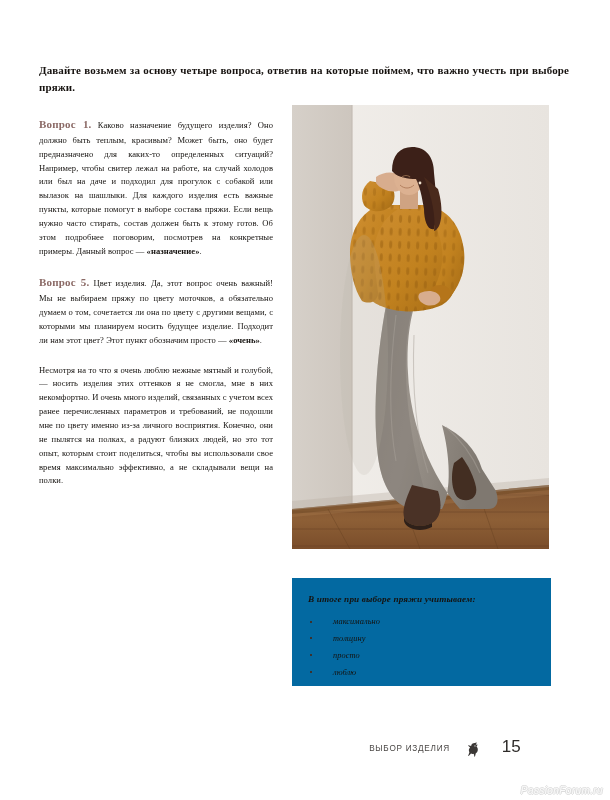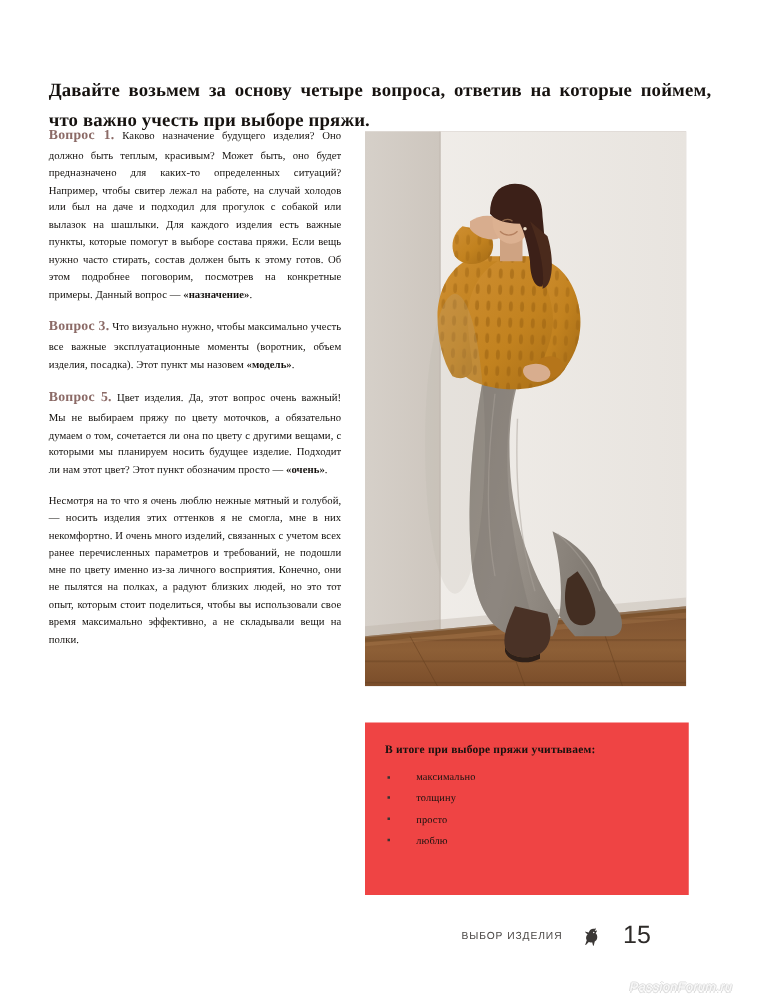"Давайте возьмем за основу четыре" .lead { font-size: 15px -> 11px }
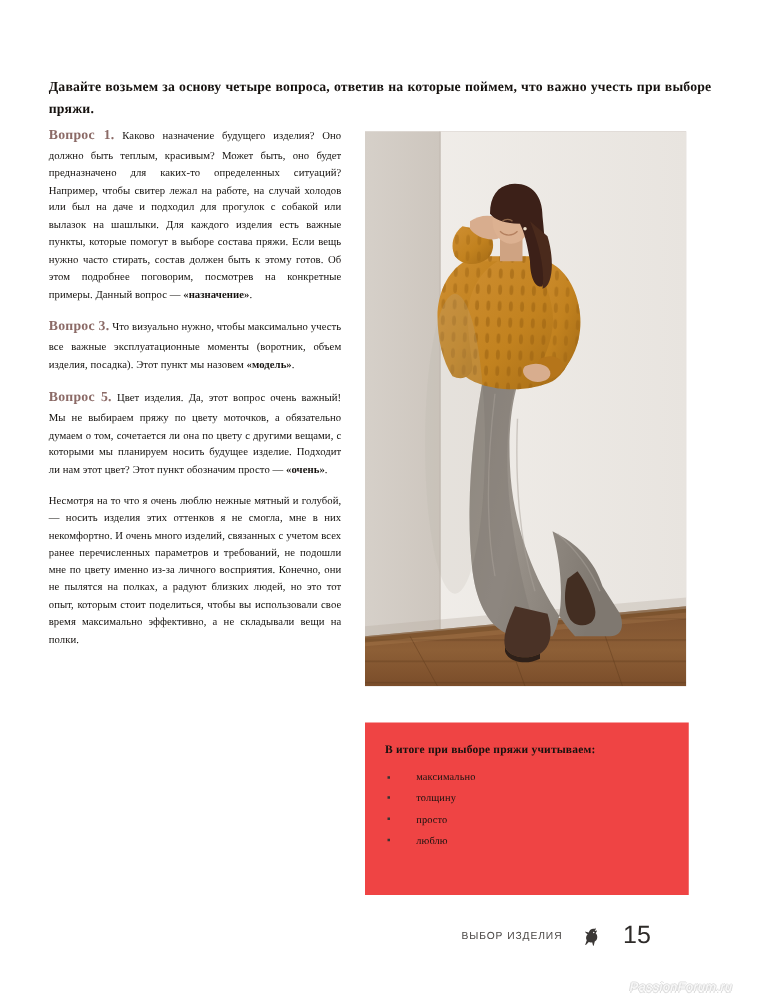"Вопрос 1. Каково назначение будущего" .para { margin: 0 0 11px 0 -> 16px 0 11px 0 }
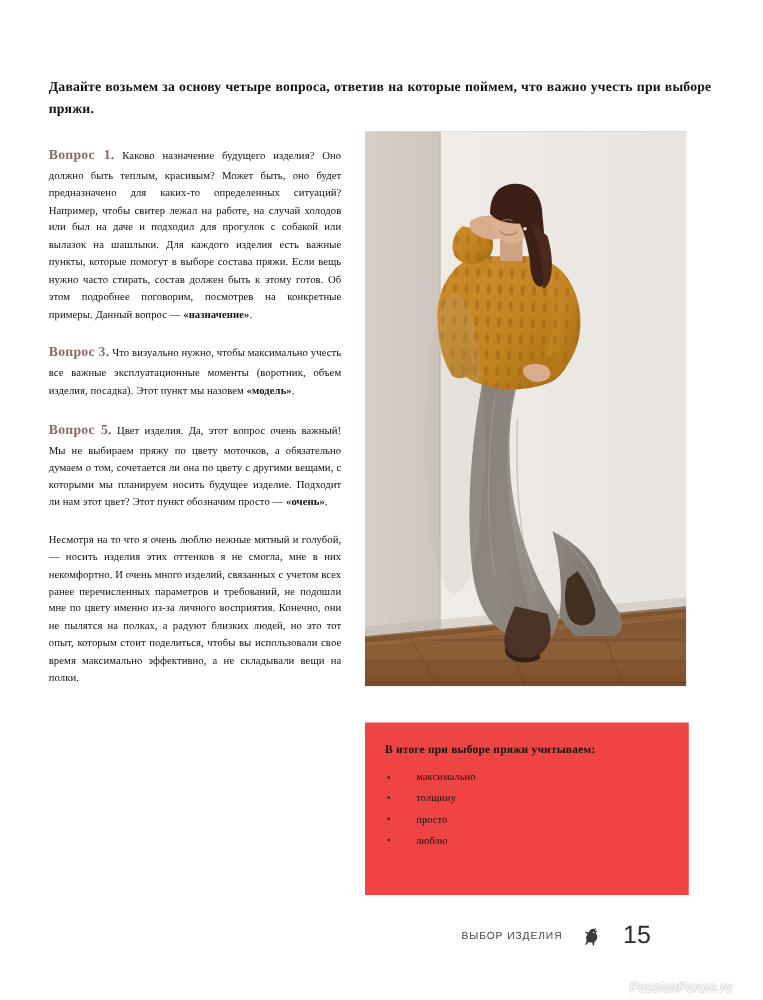"Вопрос 3. Что визуально нужно," p.para { html: <p> <span>Вопрос 3.</span><span> Что визуально нужно, чтобы максимально учесть все важные эксплуатационные моменты (воротник, объем изделия, посадка). Этот пункт мы назовем </span><span>«модель»</span><span>.</span> </p> -> none }
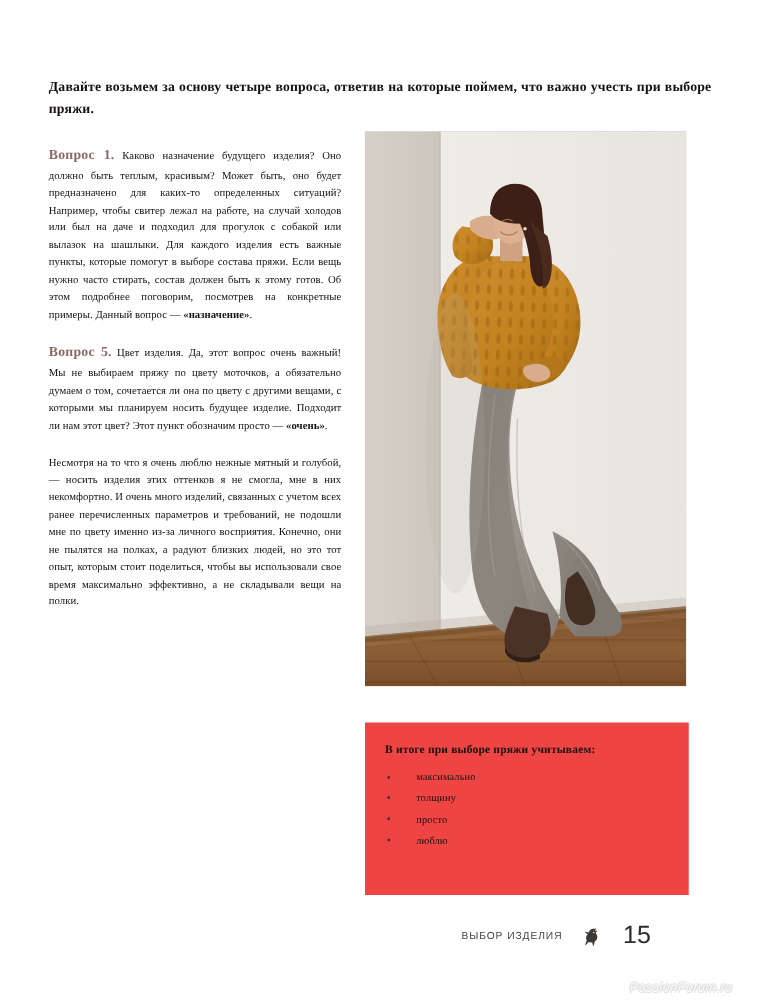"В итоге при выборе пряжи" .summary { background: #ef4444 -> #0369a1; font-style: none -> italic; height: 138px -> 108px }
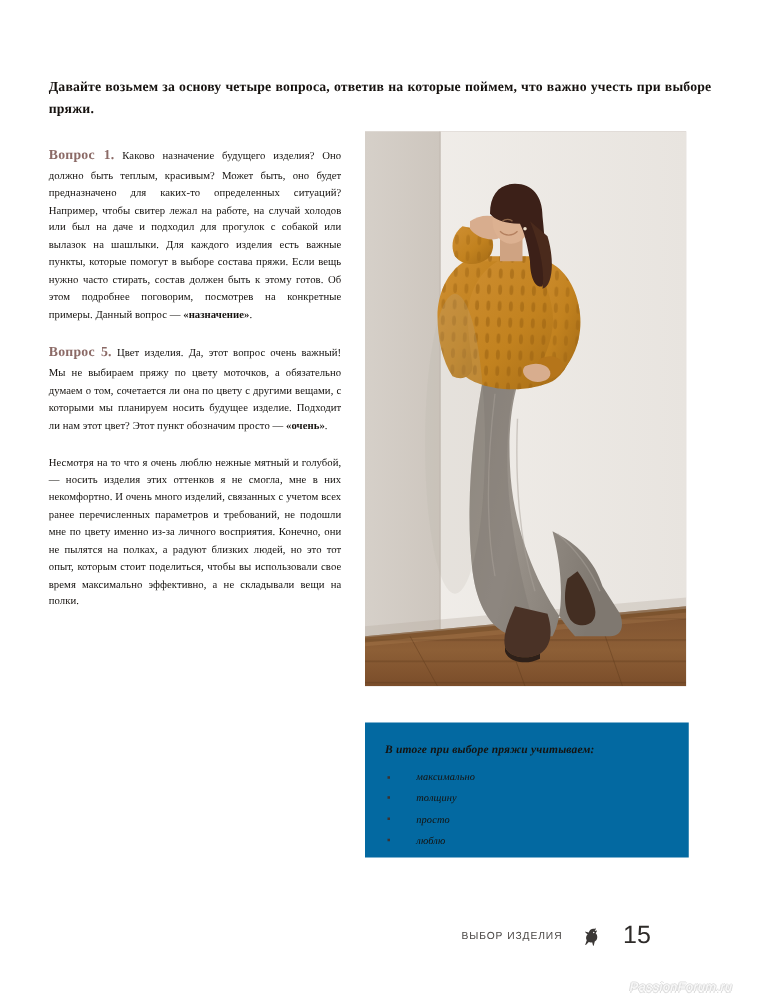"15" .footer-page { font-size: 20px -> 17px }
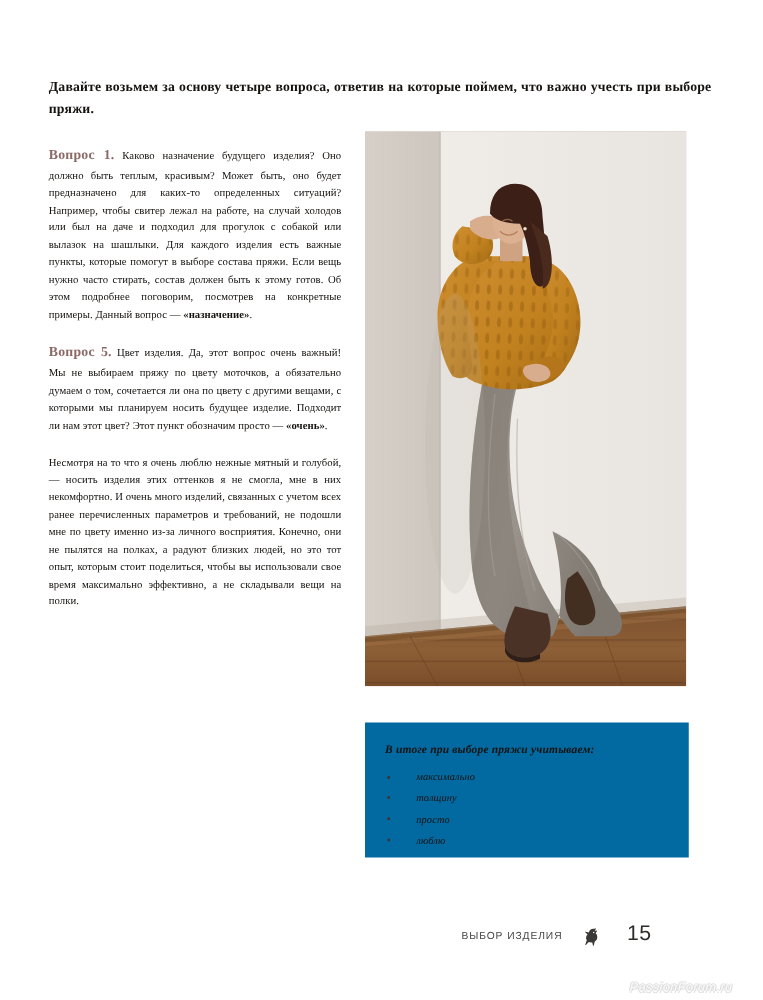"PassionForum.ru" .watermark { right: 24px -> 7px }
